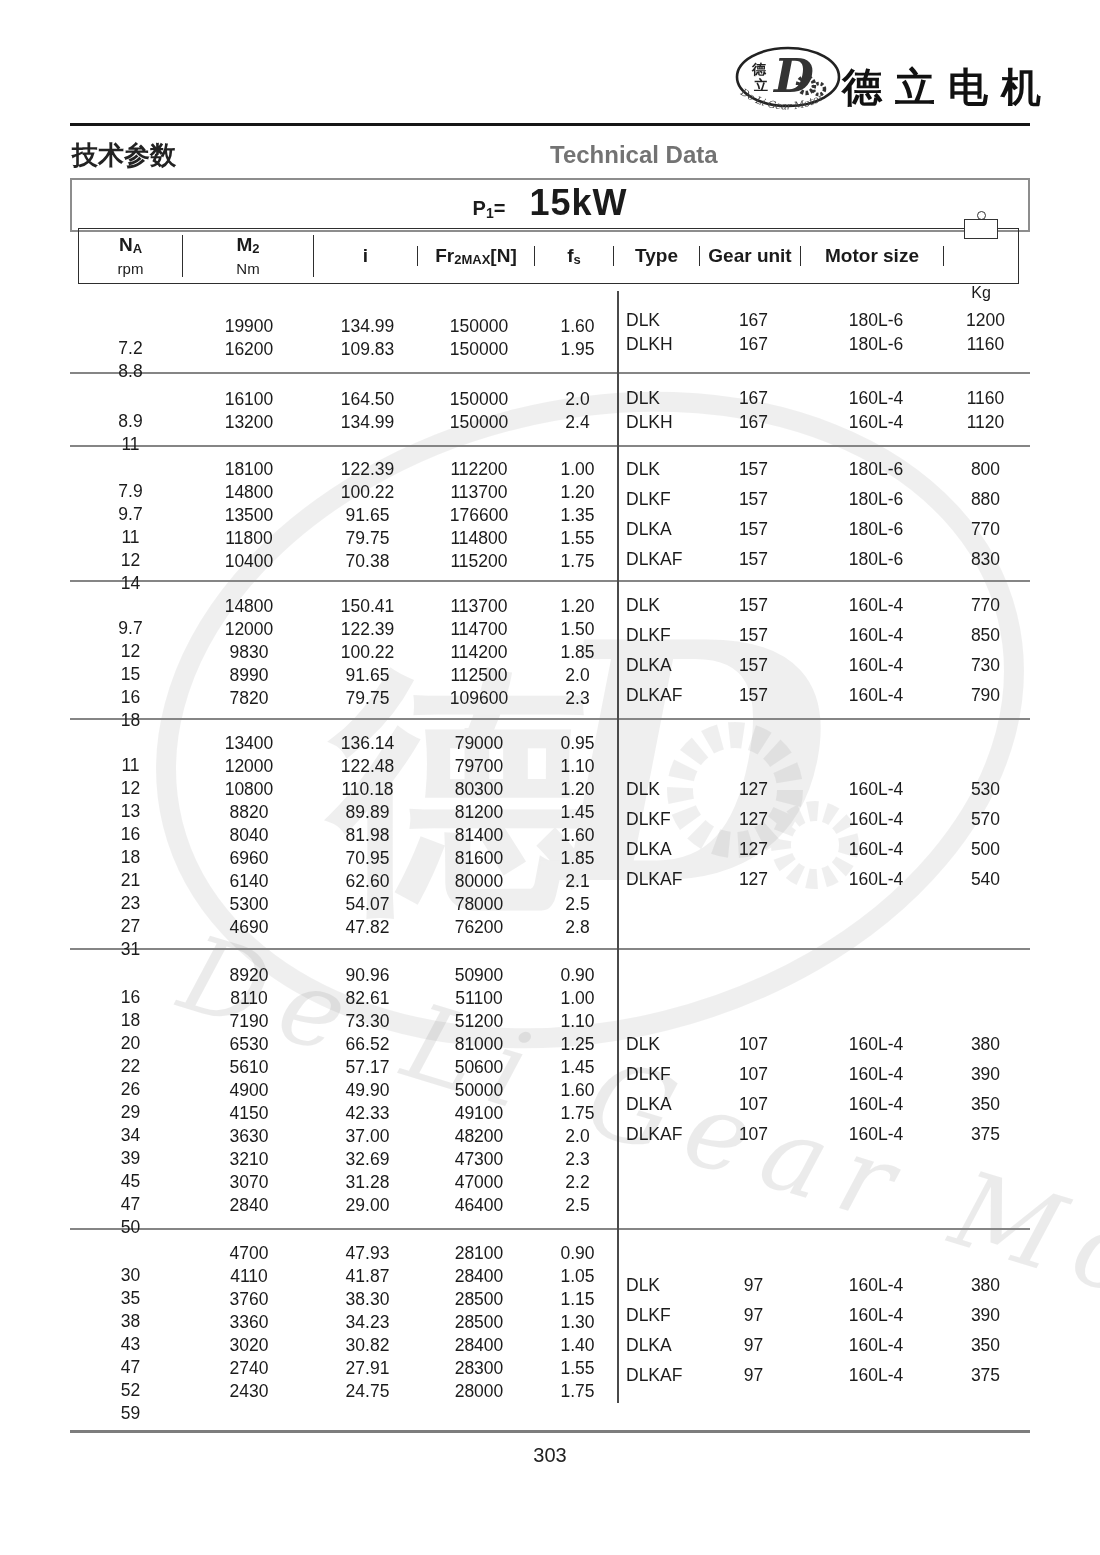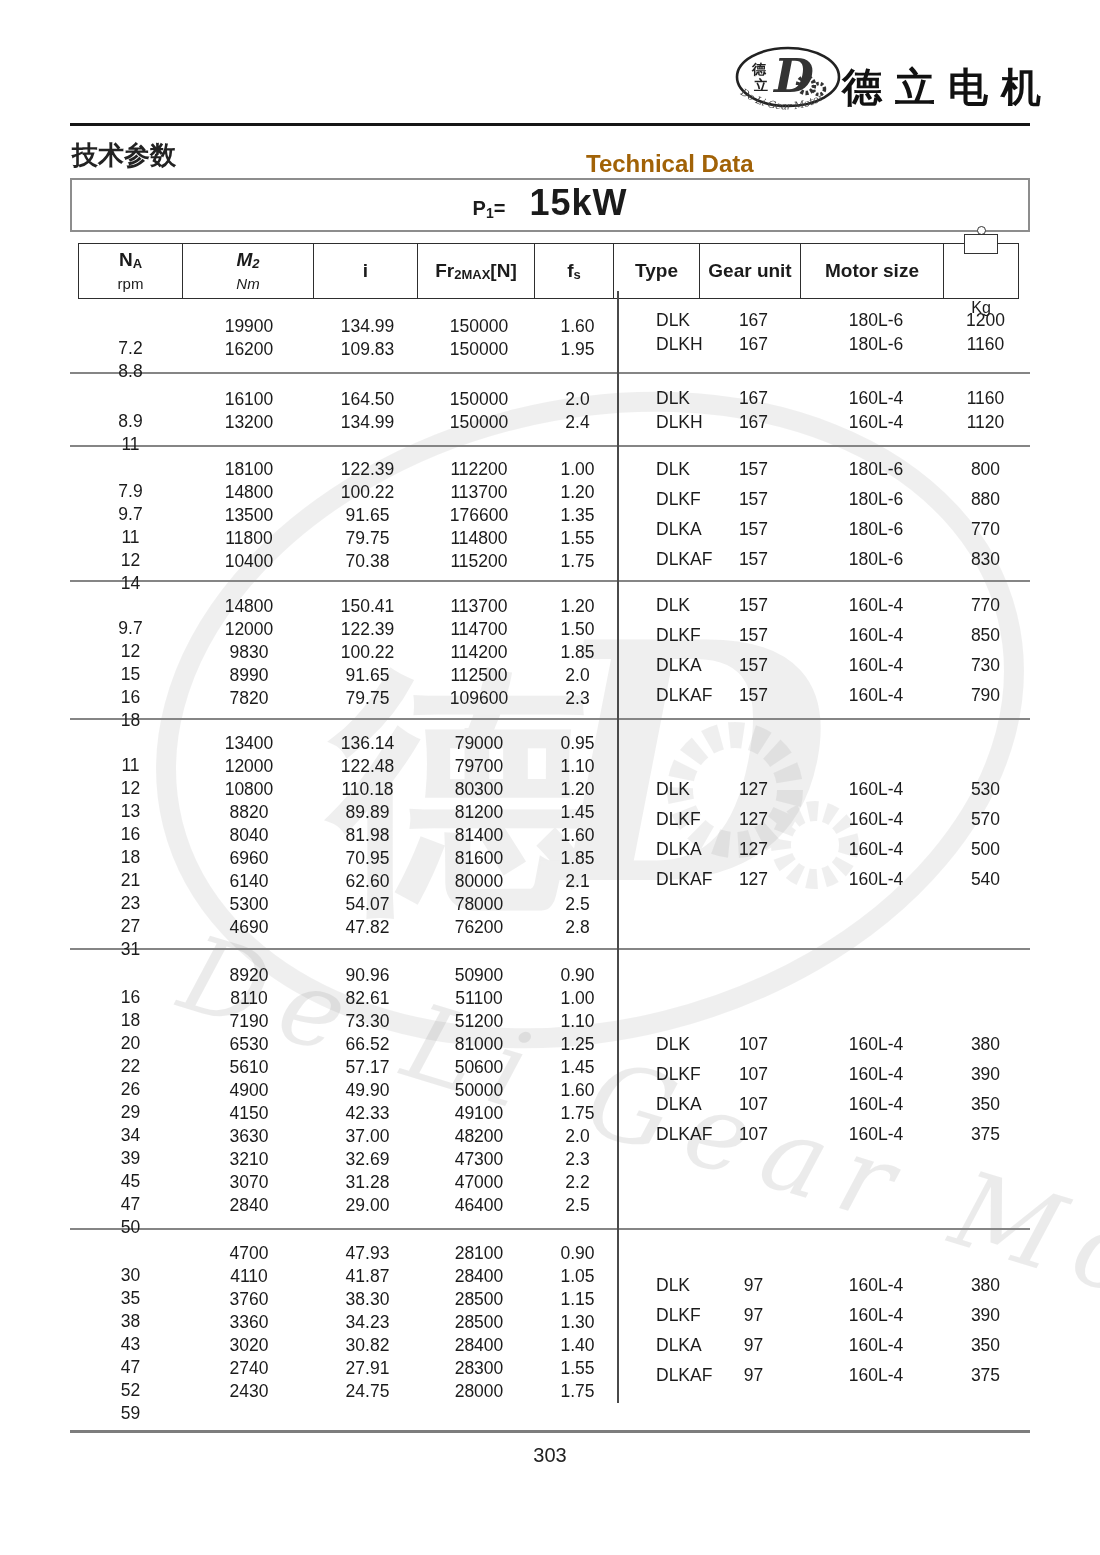"Technical Data" #title-en { color: #a16207 -> #737373; left: 586px -> 550px; margin-top: 9px -> none }
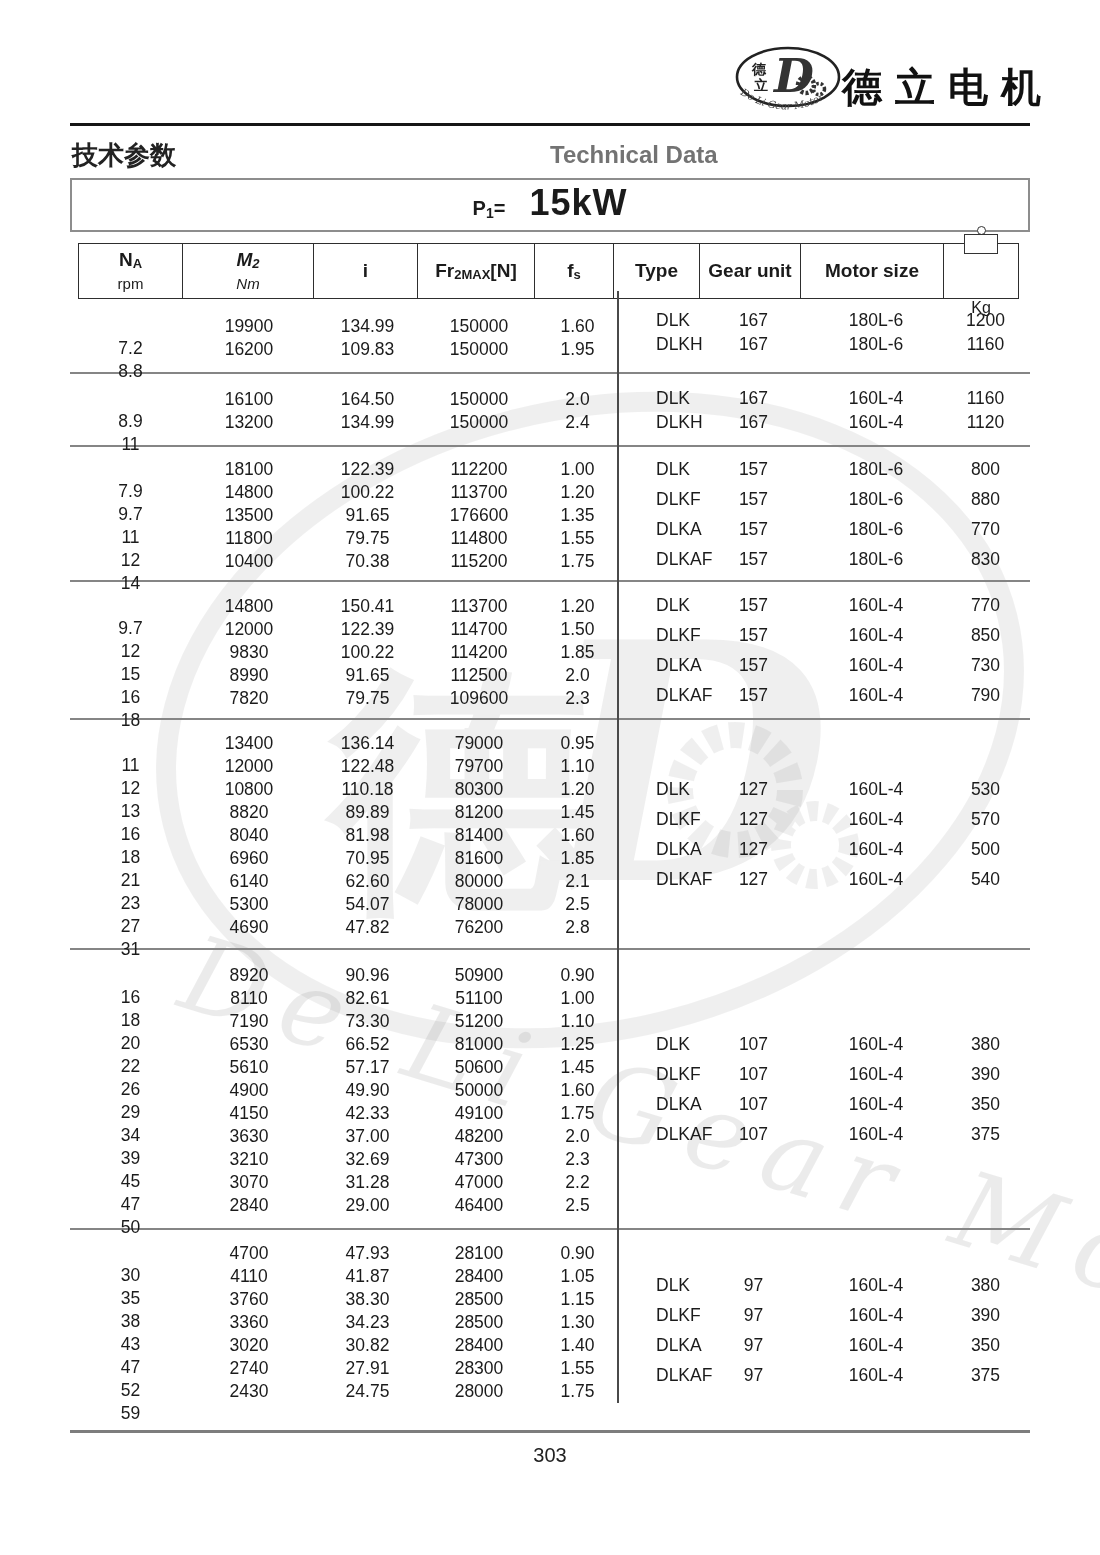"NA" #header-table { align-items: none -> center; top: 243px -> 228px }
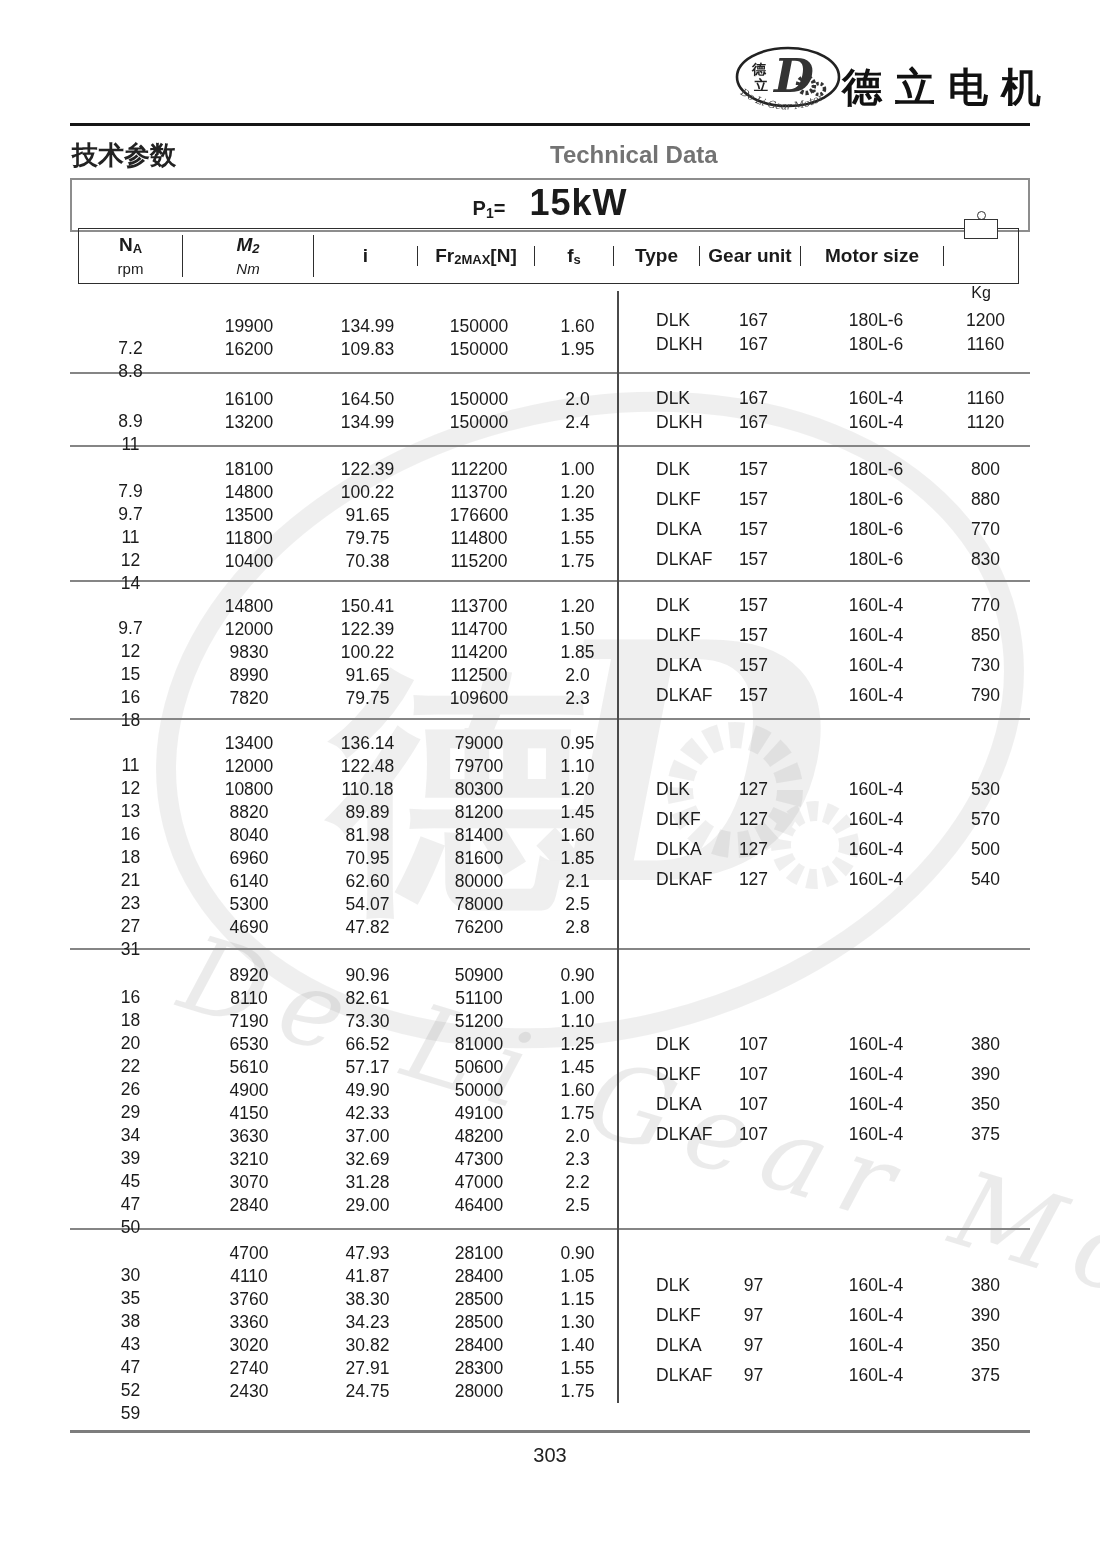"M2" .hc2 { font-style: italic -> none }
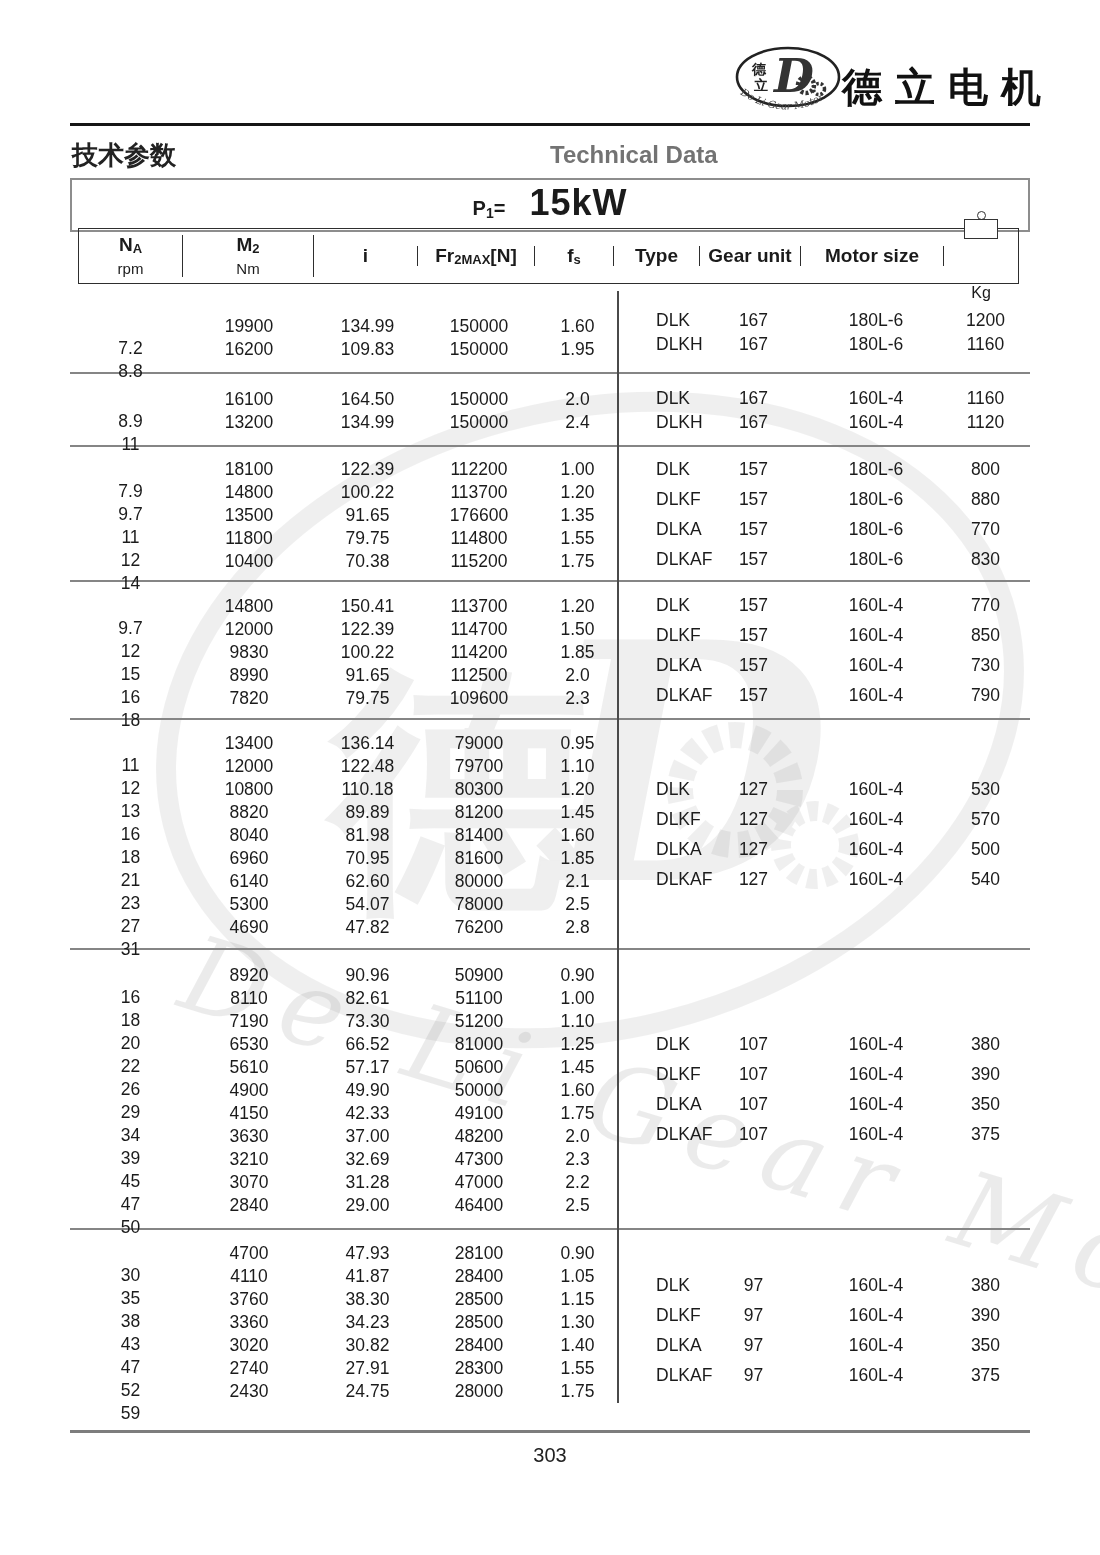"DLK" .mc1 { padding-left: 39px -> 9px }
